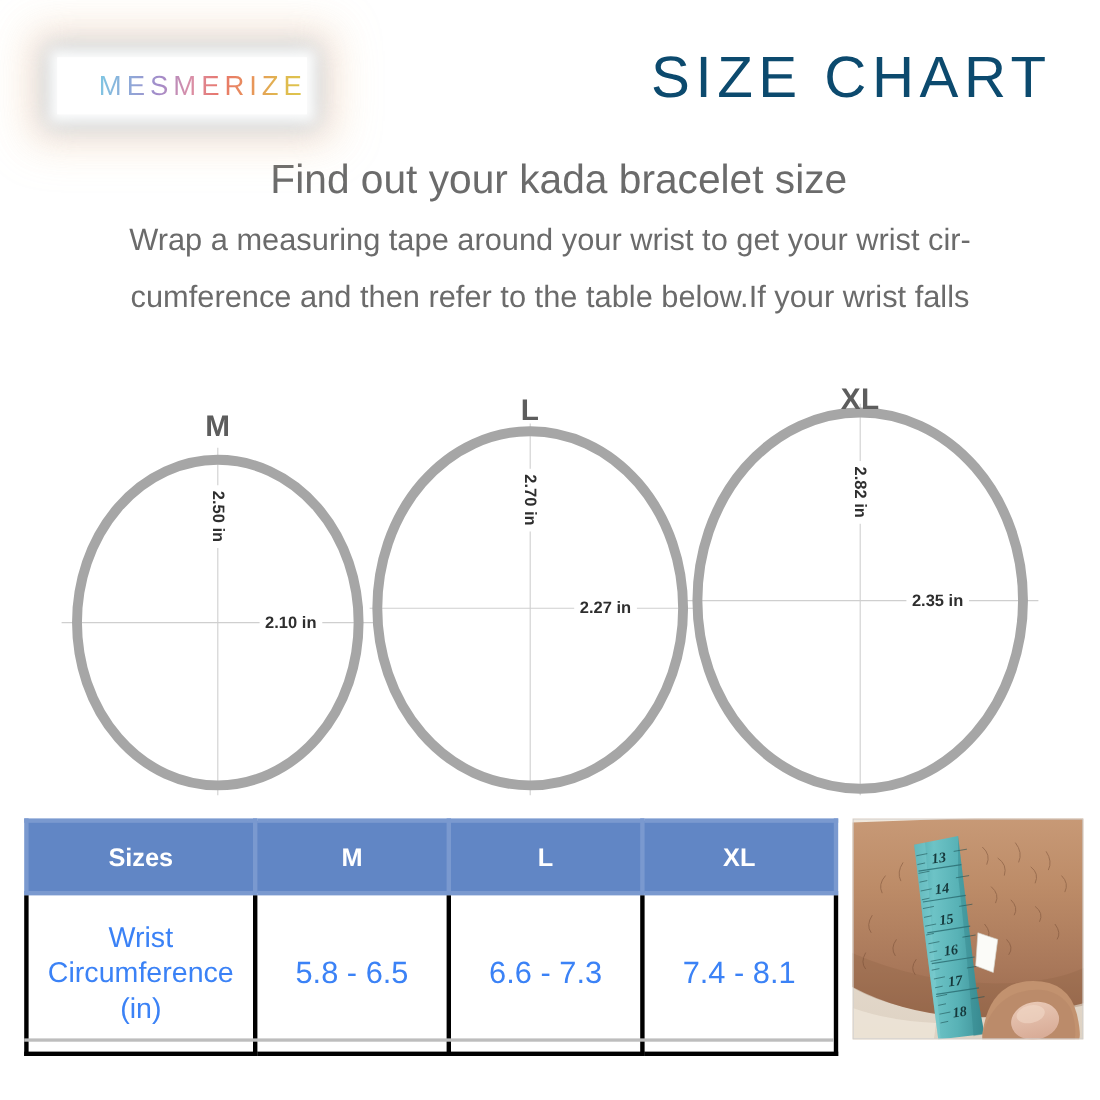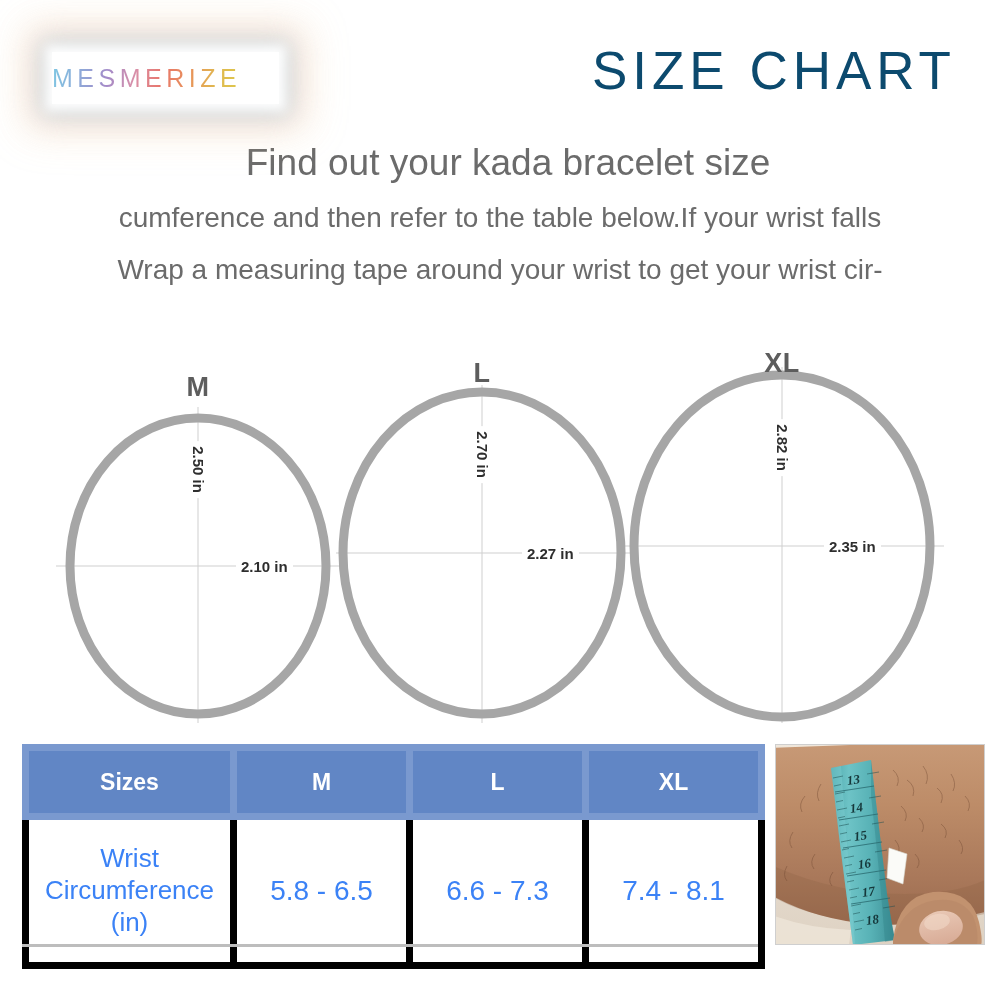"MESMERIZE" .brand-logo { justify-content: flex-start -> flex-end }
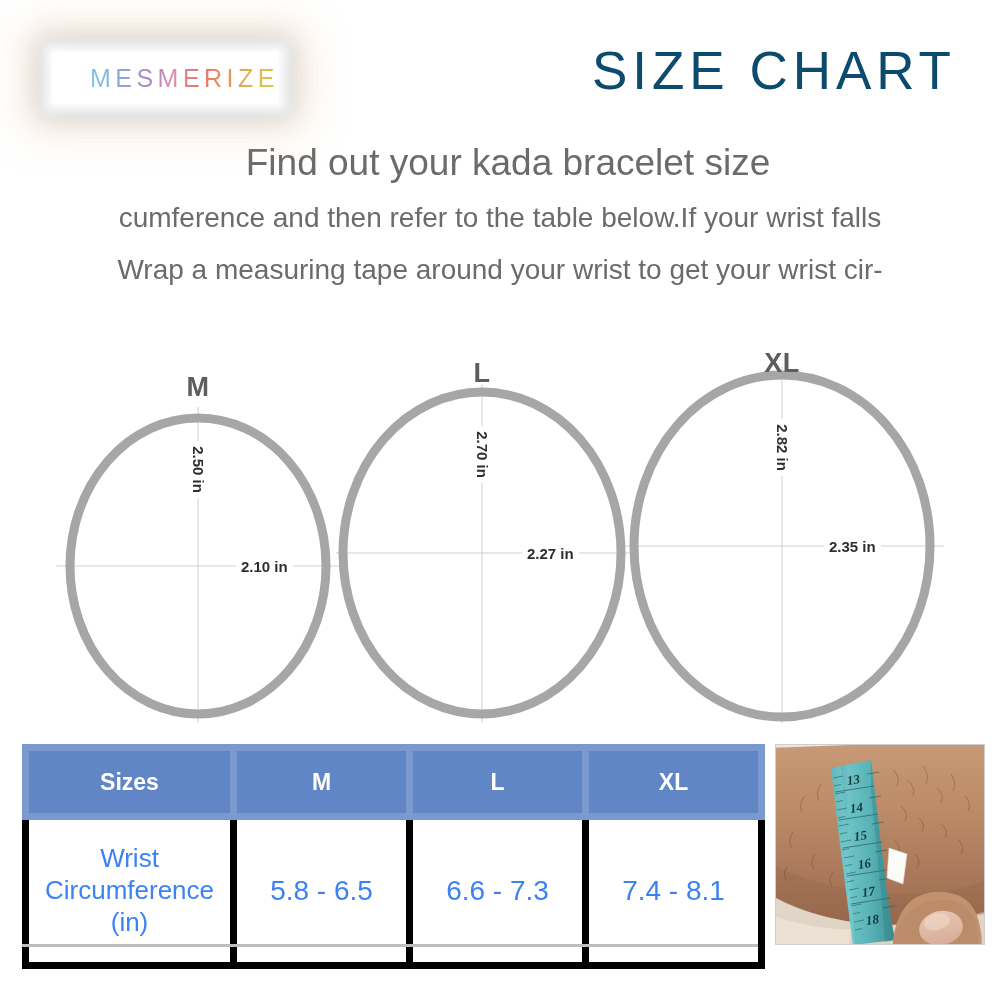"cumference and then refer to" span.line { order: before "Wrap a measuring tape around" -> after "Wrap a measuring tape around" }
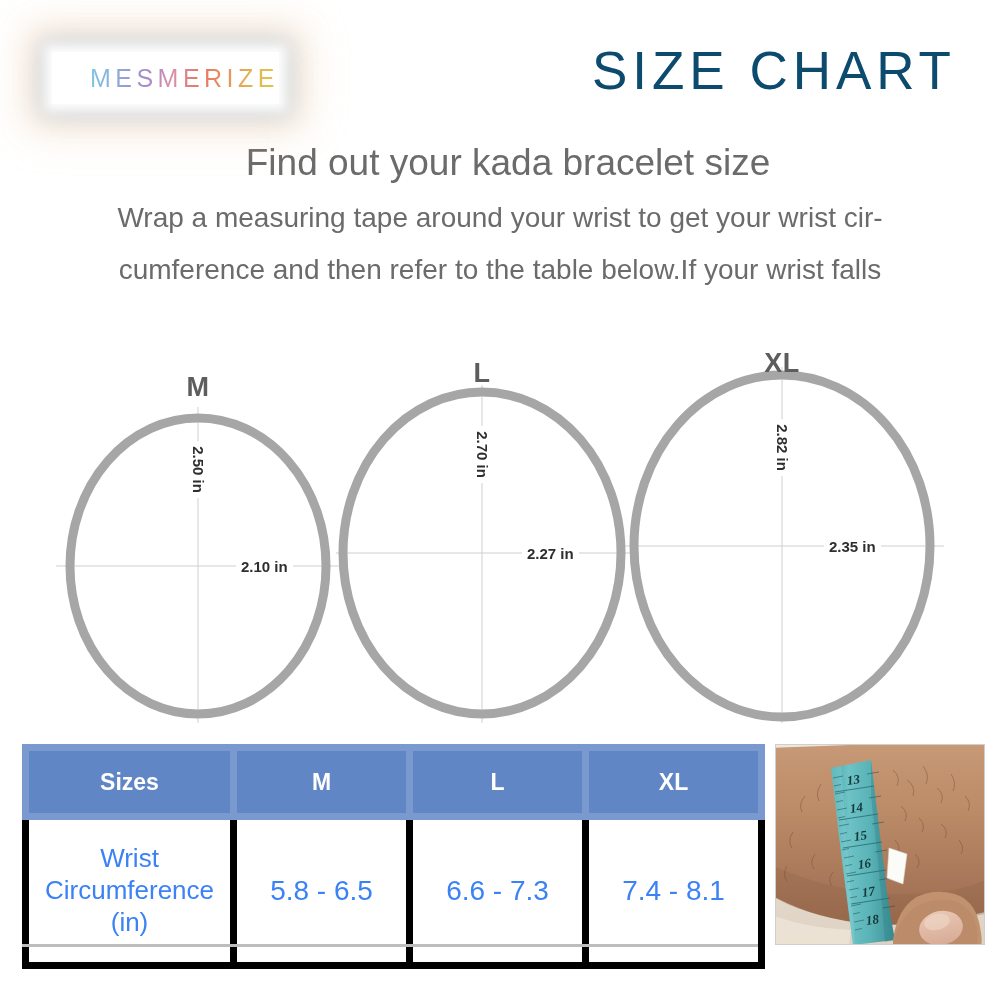"Sizes" #size-table th, #size-table td { border: 7px solid #000000 -> 4px solid #000000 }
